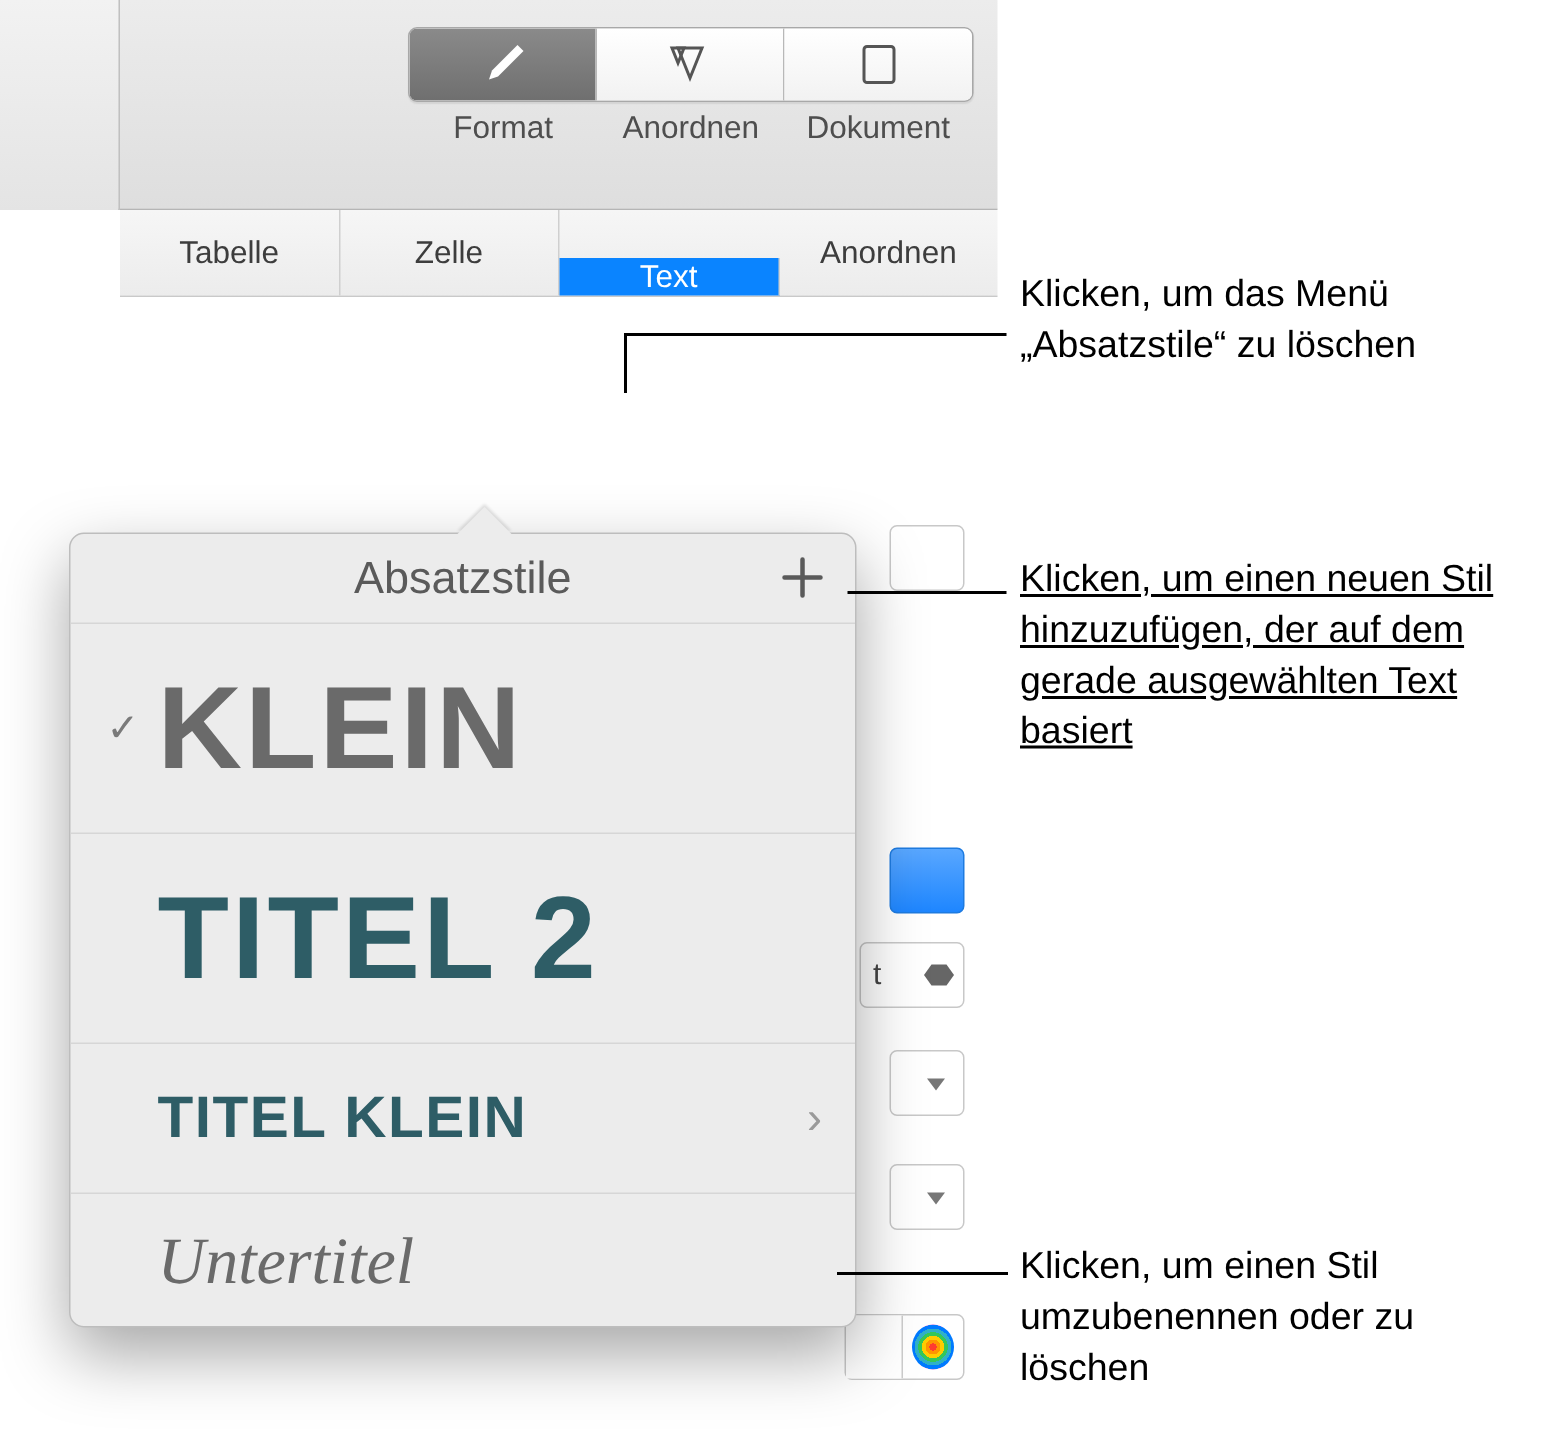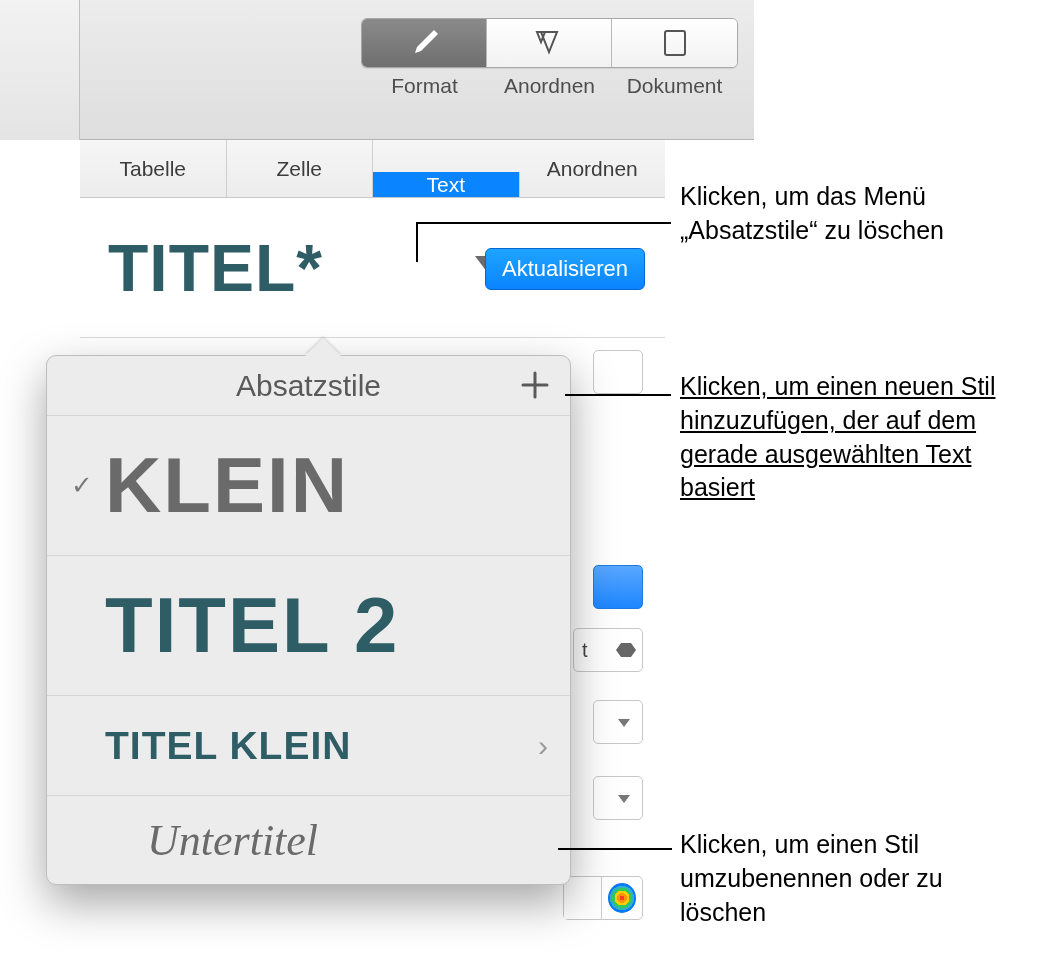"Format" .window-chrome { width: 754px -> 665px }
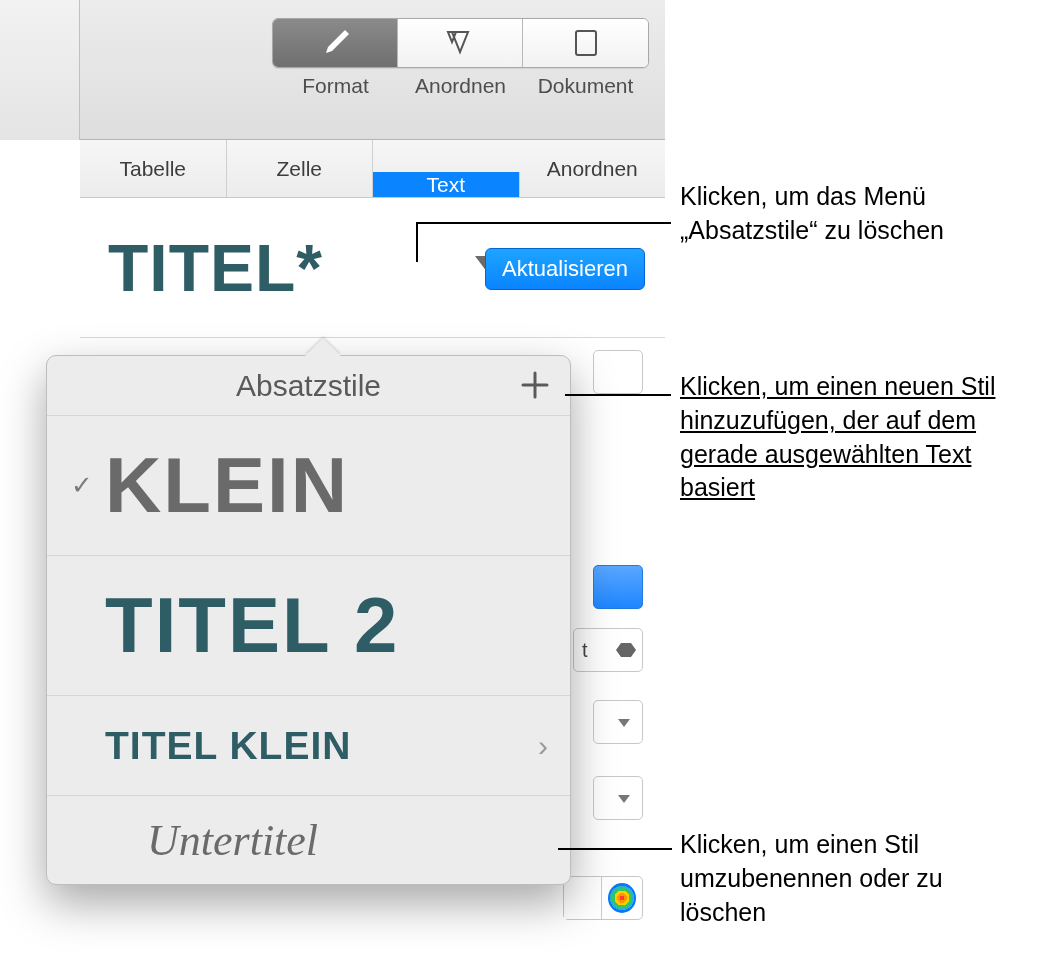"TITEL*" div.style-row { html: <div> <div>TITEL*</div> <div></div> <div>Aktualisieren</div> </div> -> none }
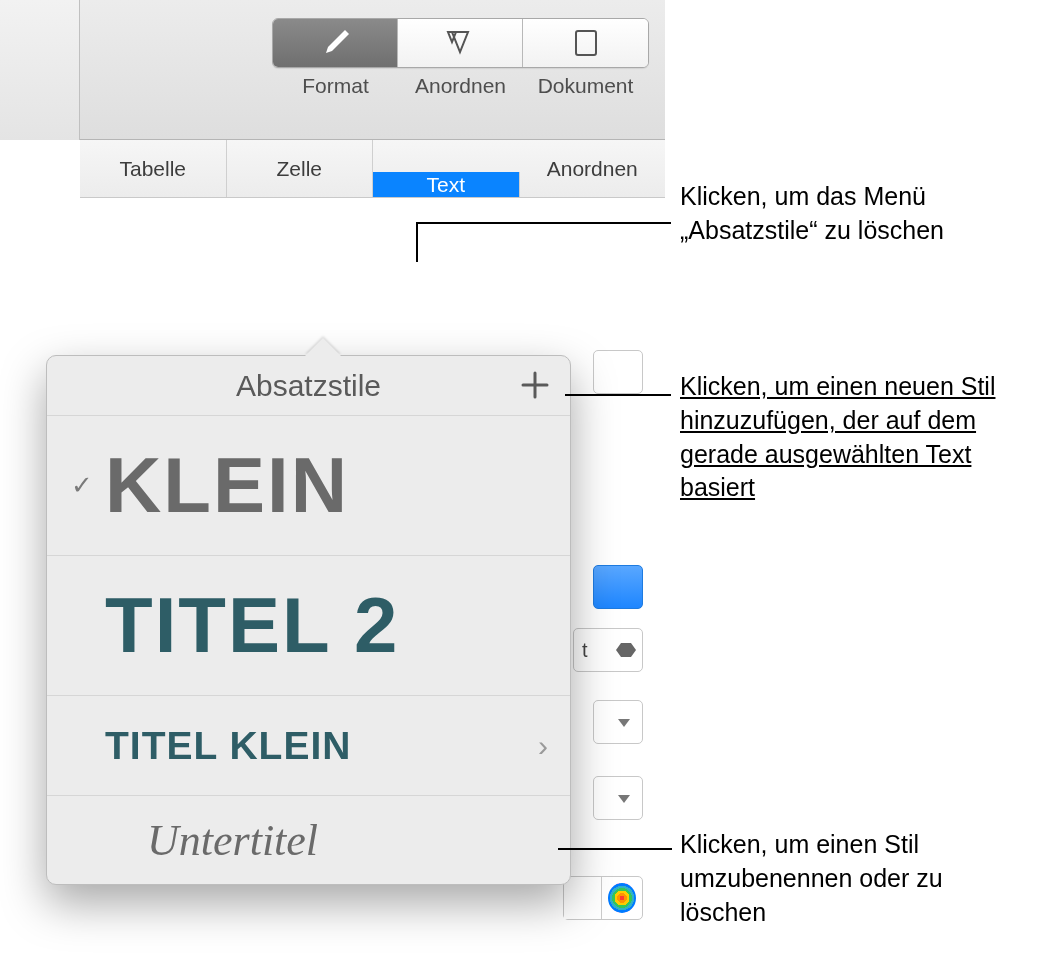"Untertitel" .lbl.sub { margin-left: 42px -> none }
